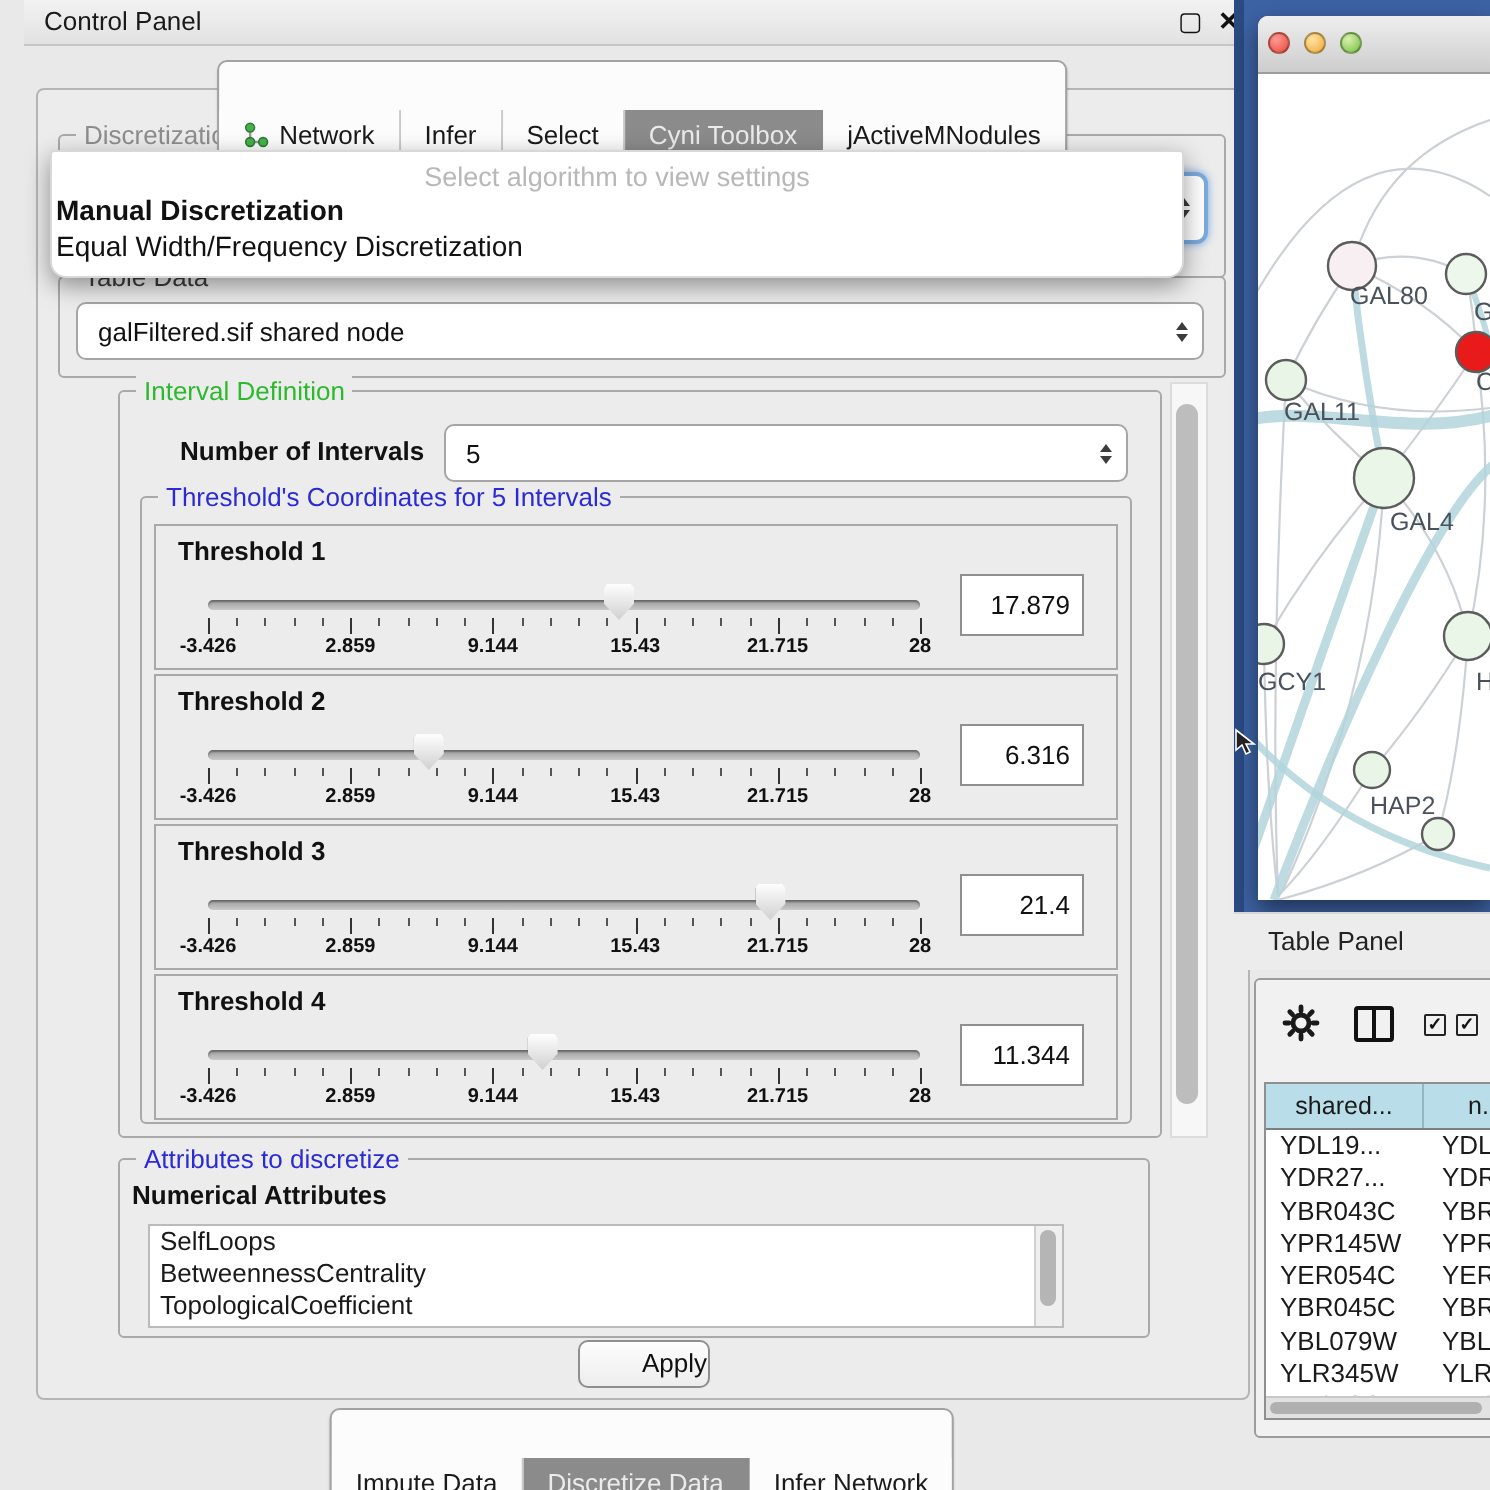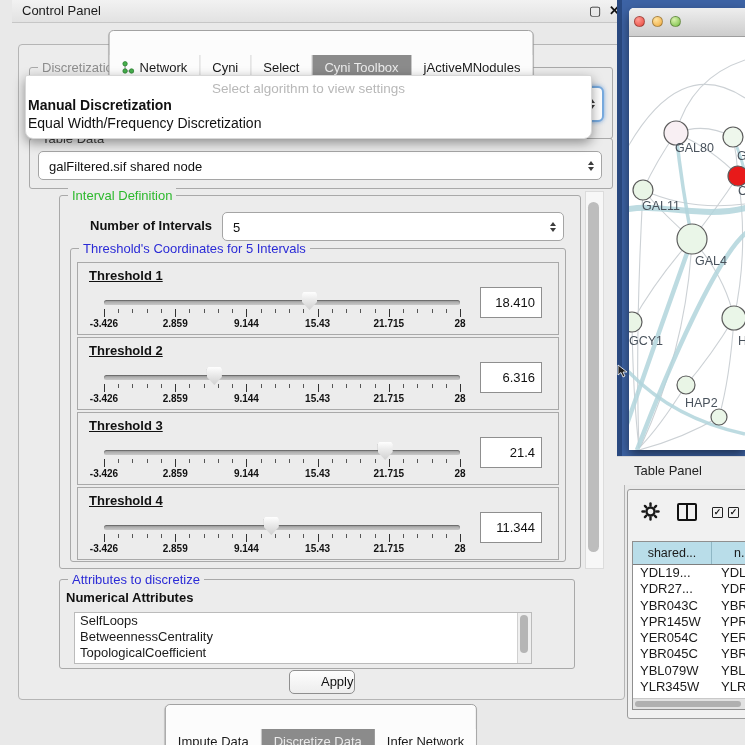"Cyni" span { text: Cyni -> Infer }
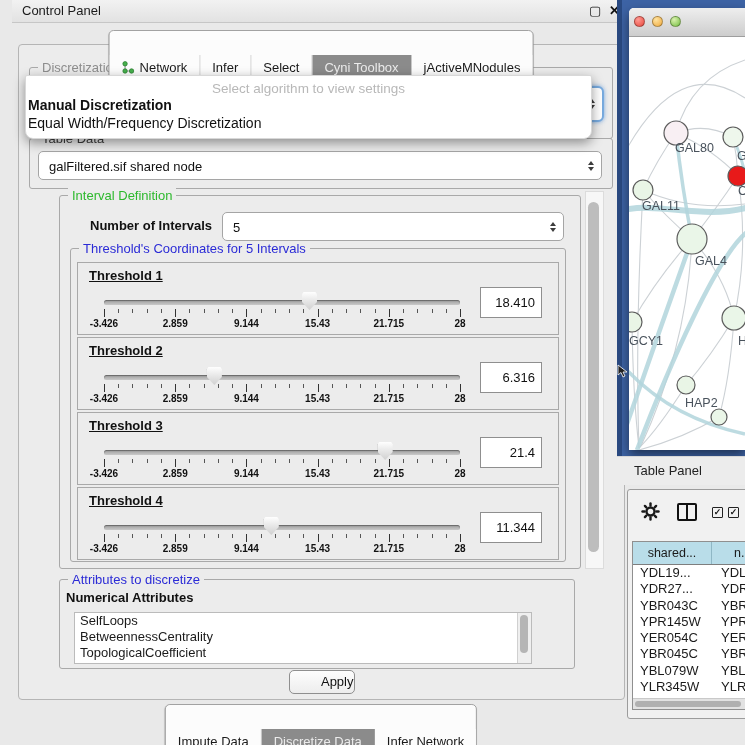"Threshold 1" .th-label { text-decoration: underline -> none }
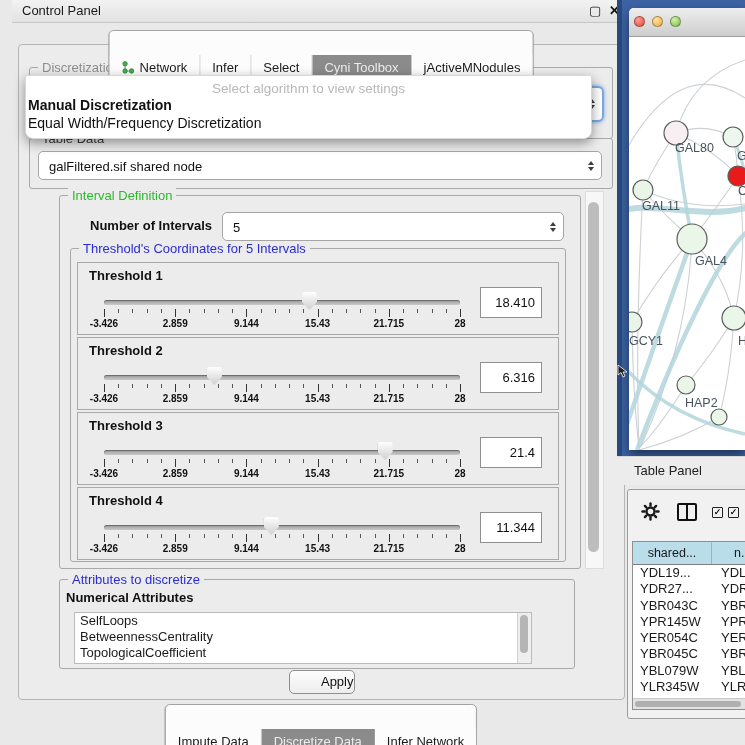"18.410" div.val-box { text: 18.410 -> 17.879 }
